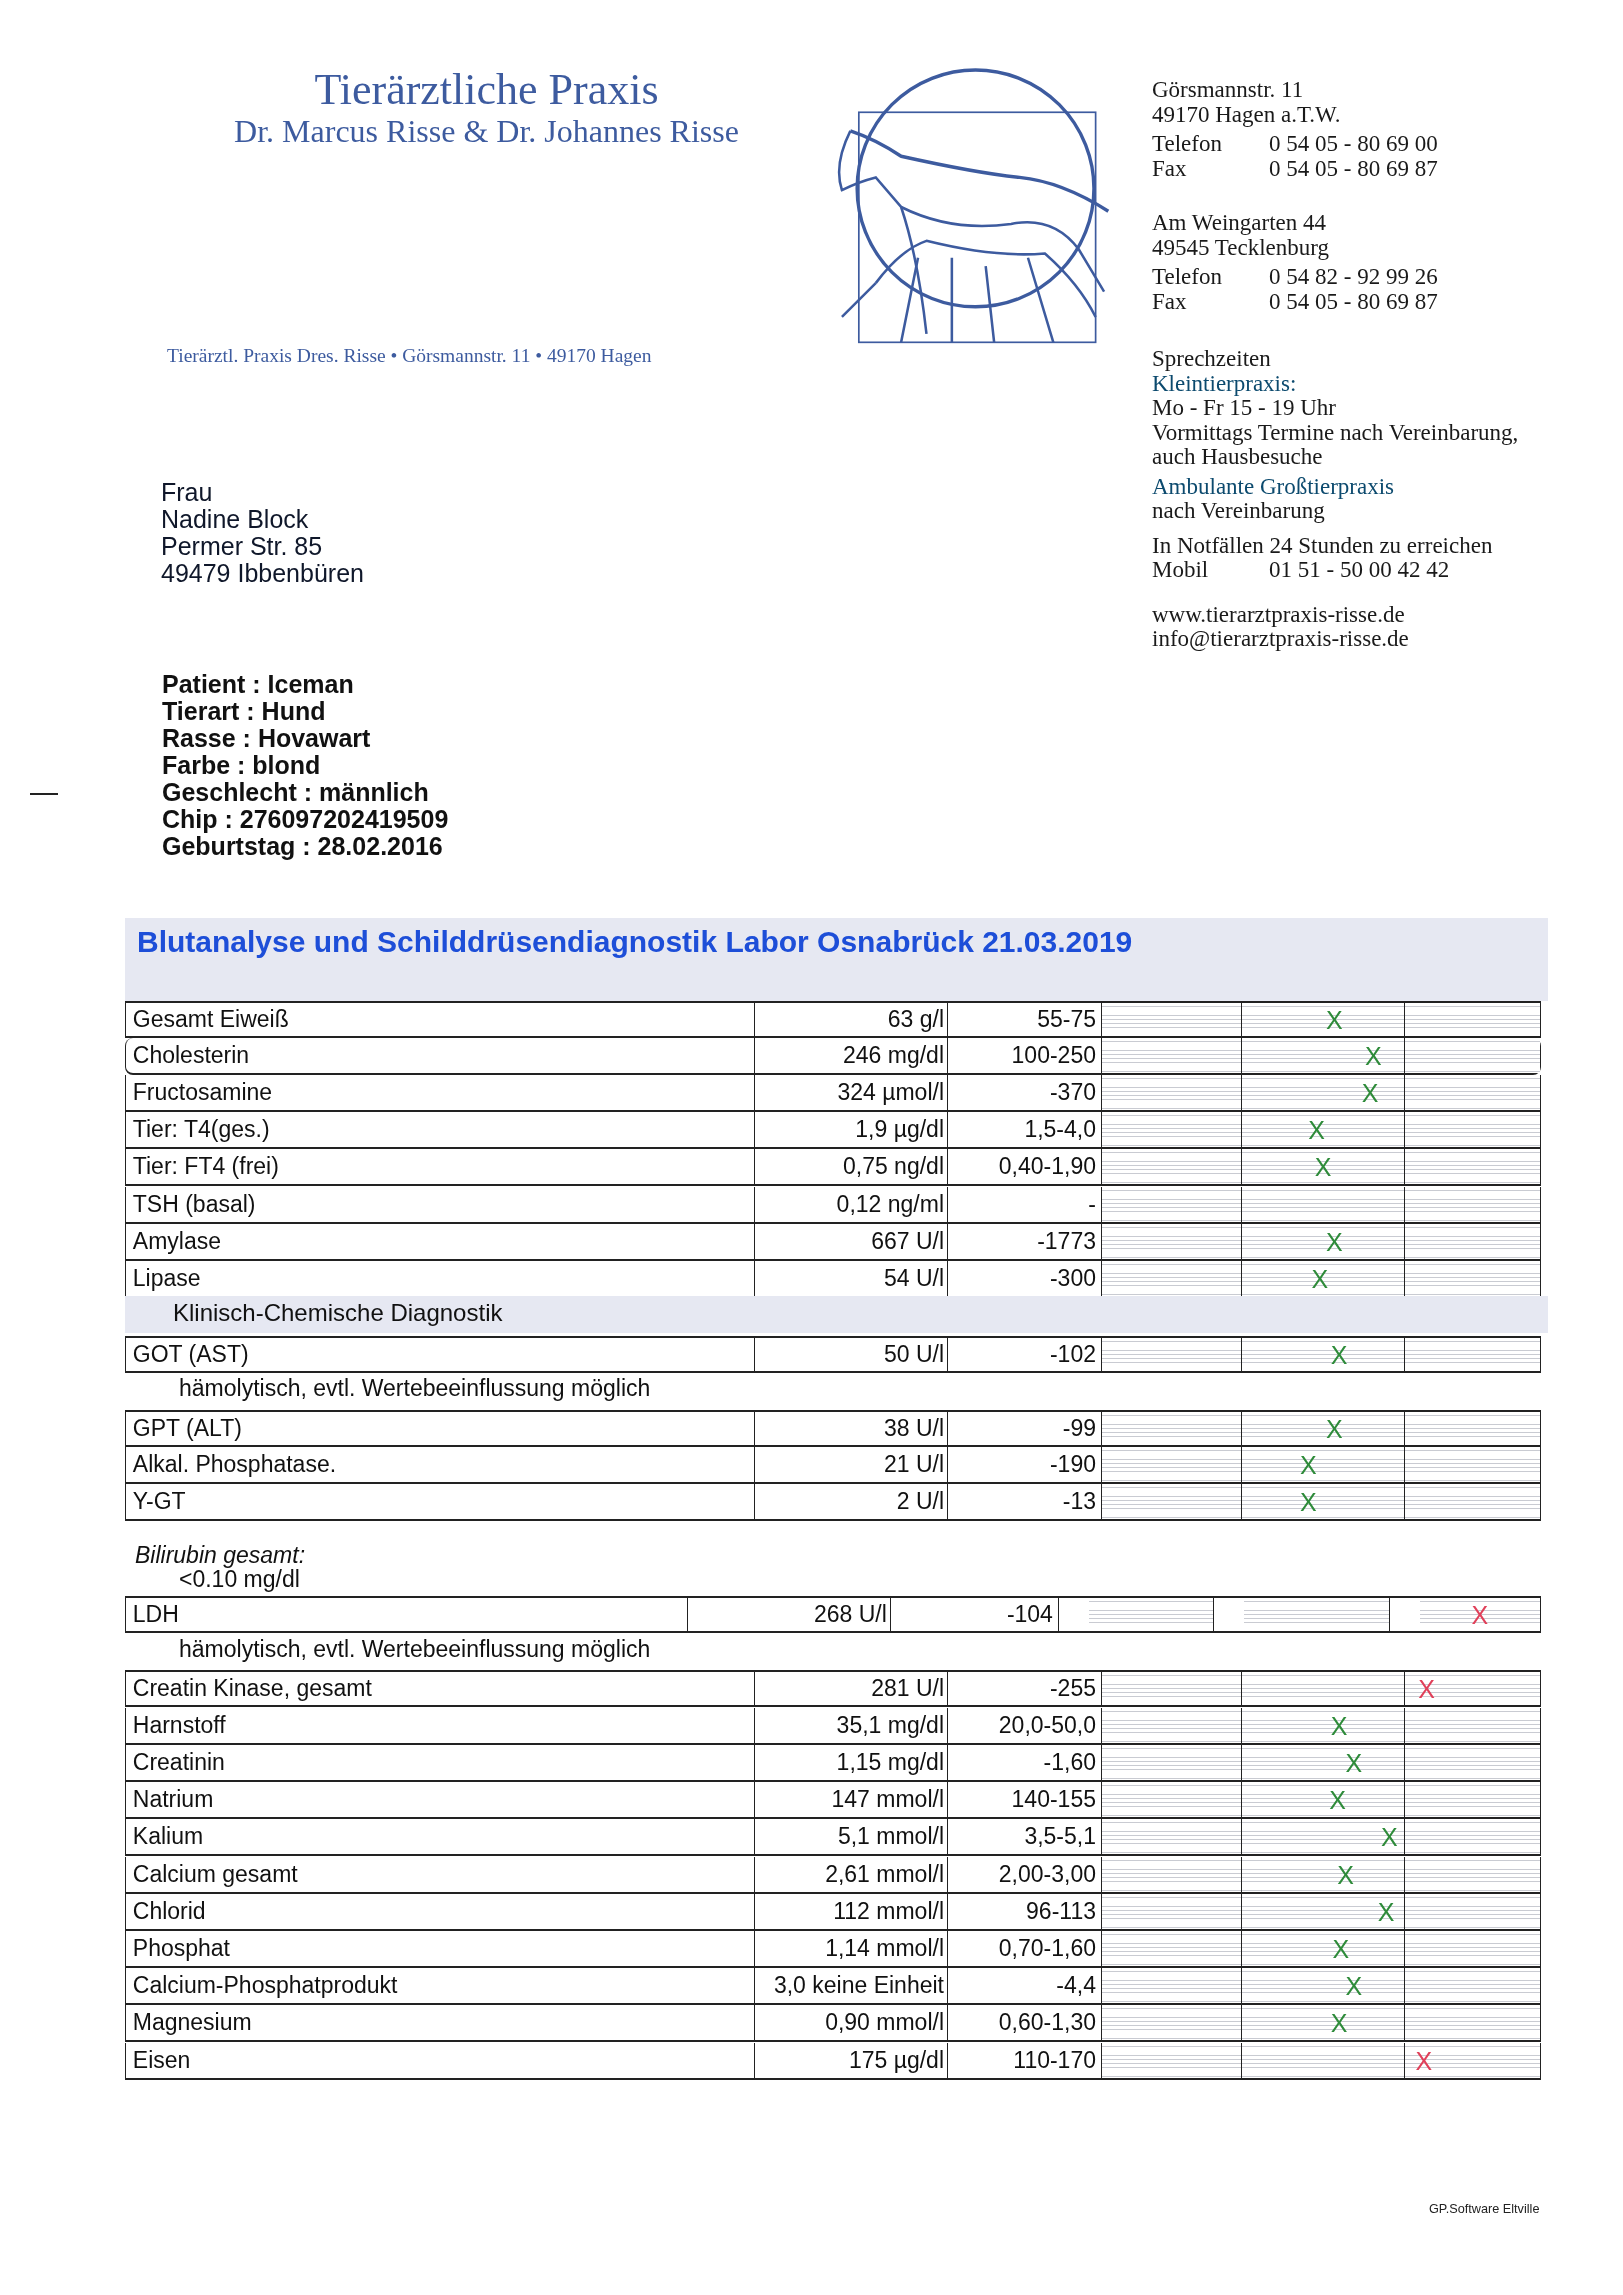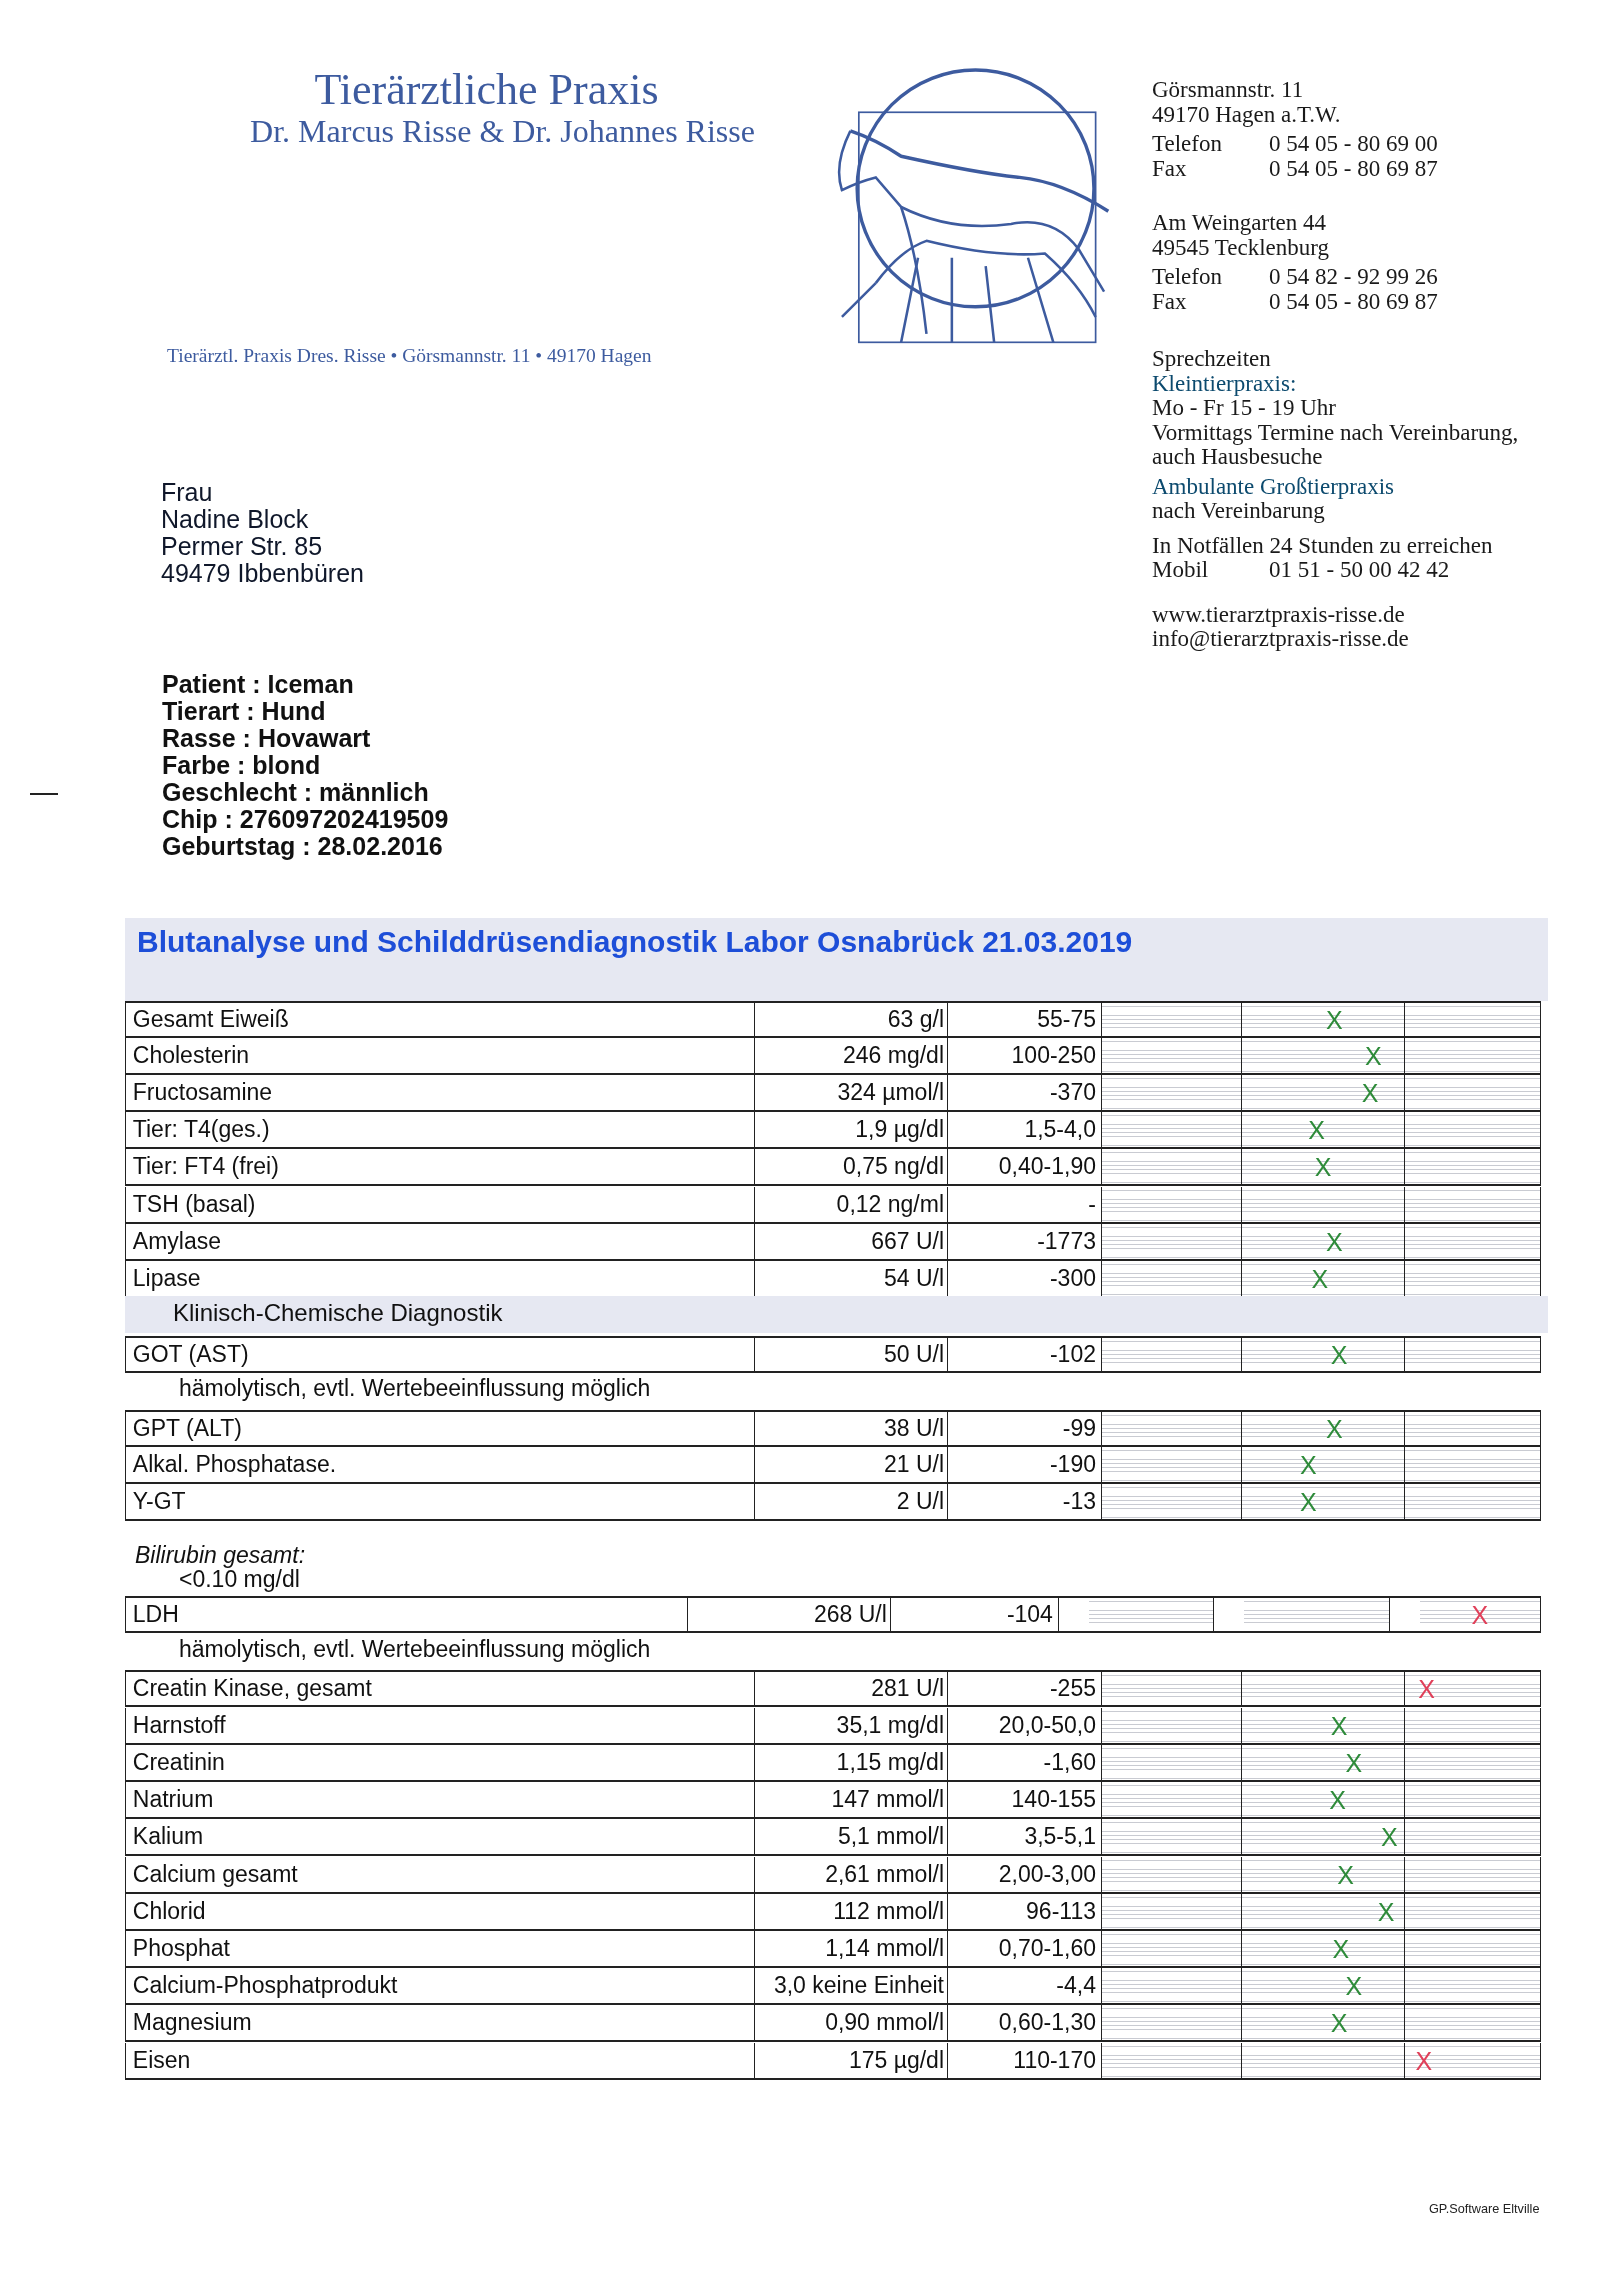"Dr. Marcus Risse & Dr." .lh-sub { padding-left: 16px -> none }
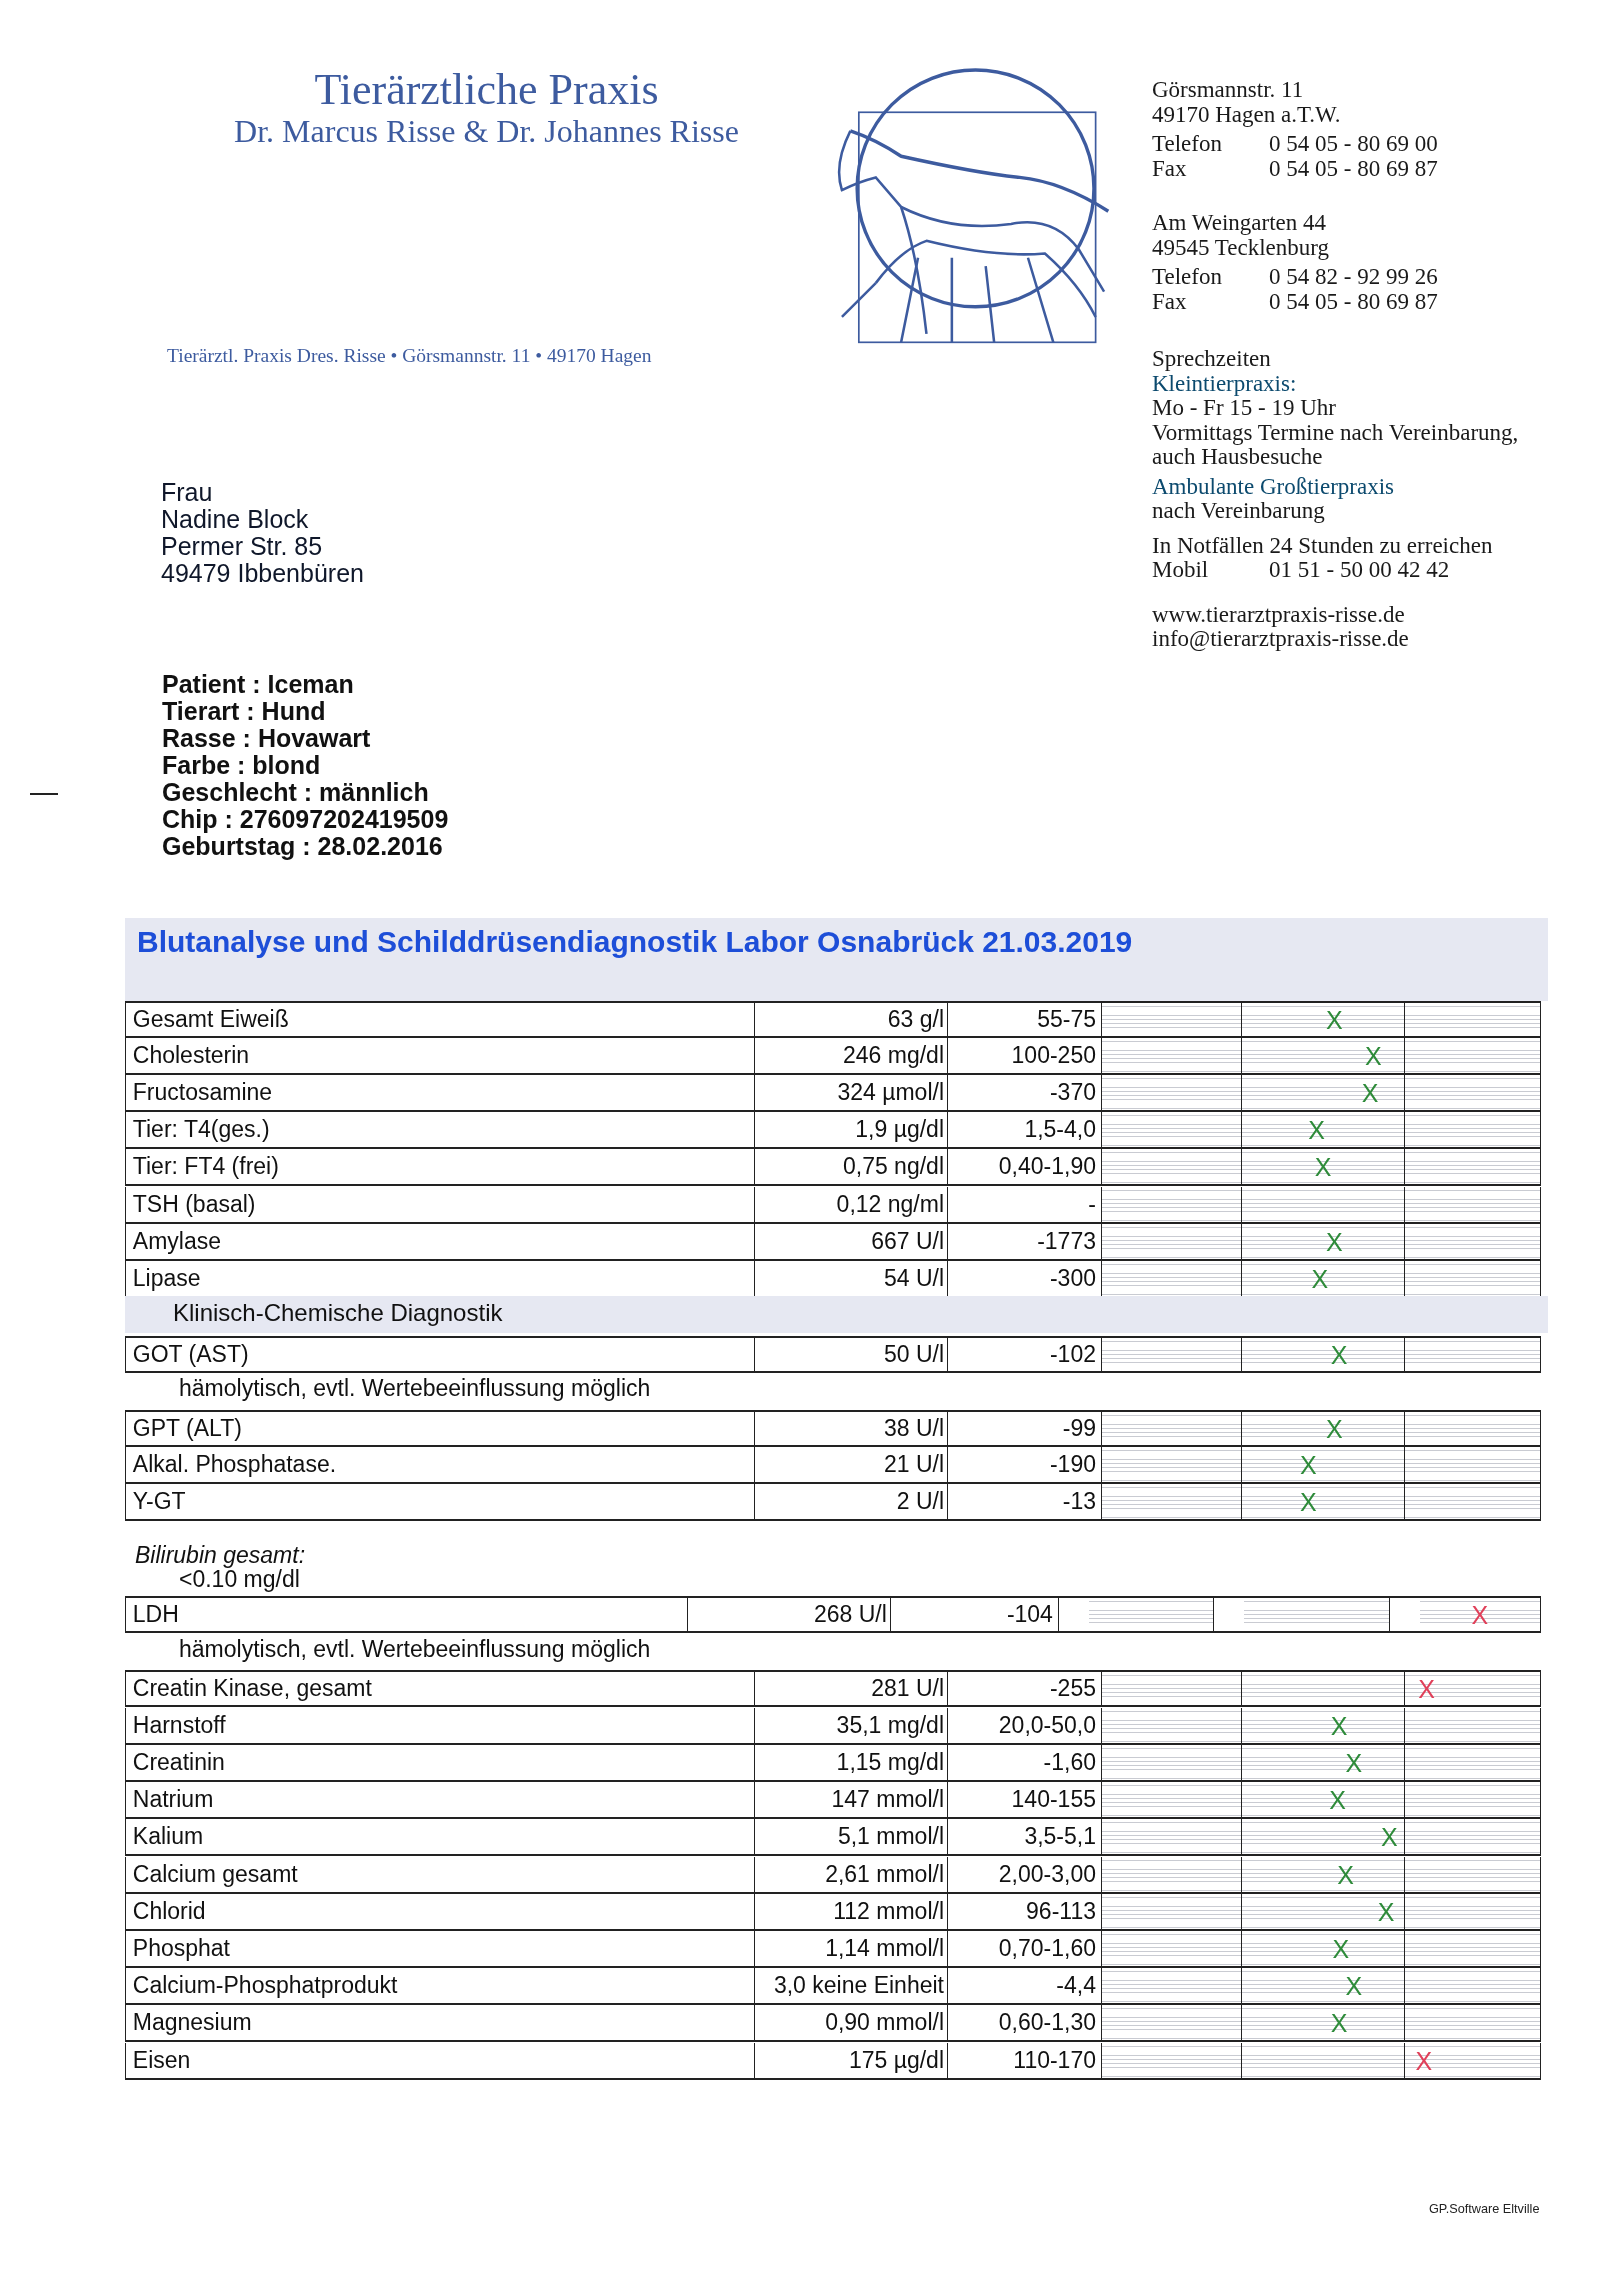"Cholesterin" div.trow { border-radius: none -> 8px }
